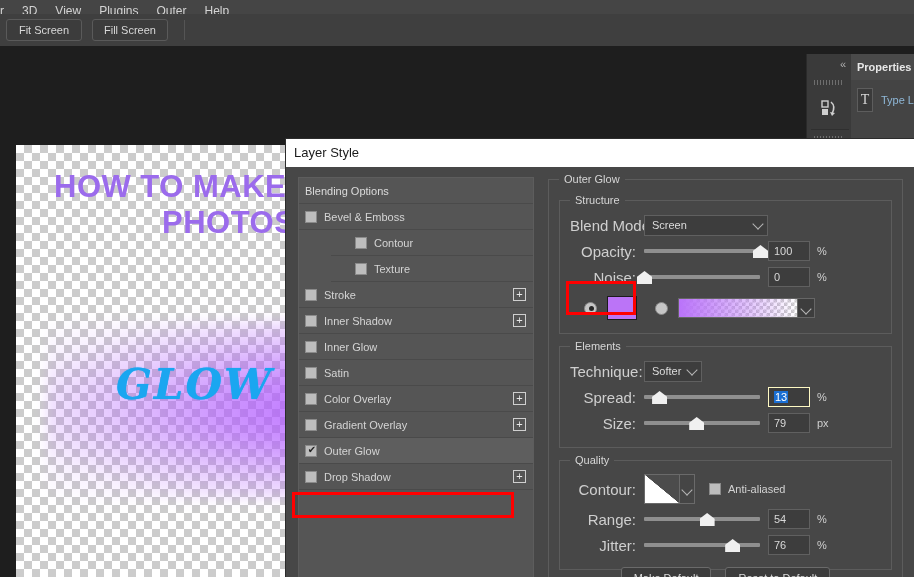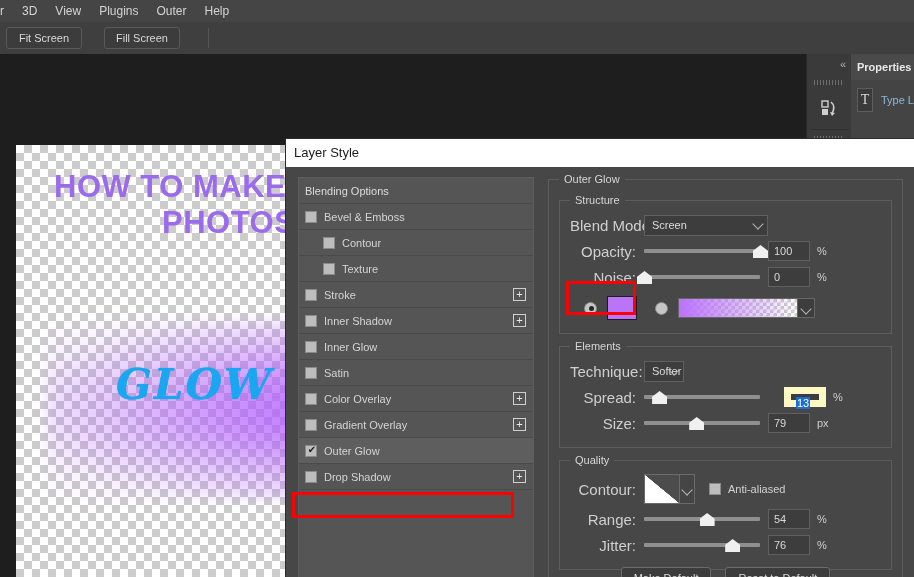"Fit Screen" .optionsbar { gap: 12px -> none; top: 22px -> 14px }
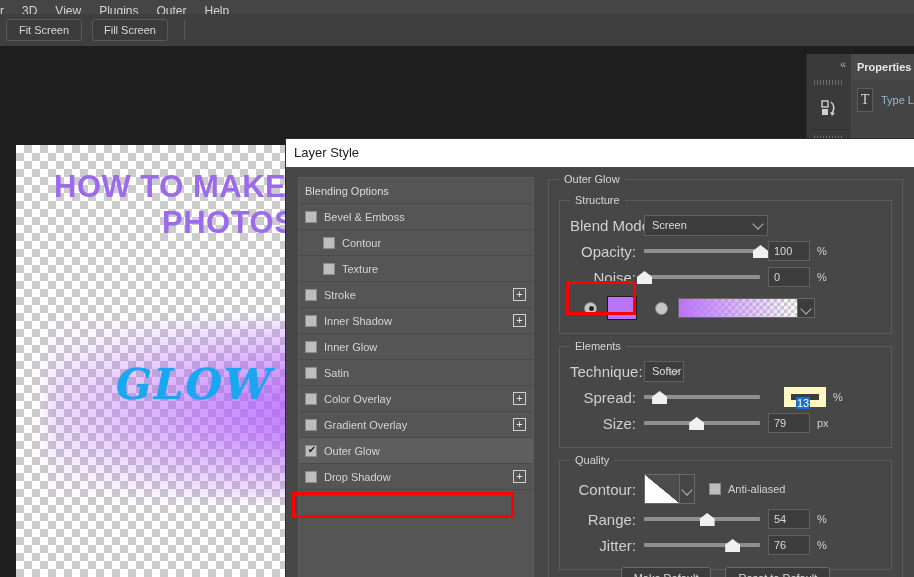"Contour" .style-row.sub { margin-left: none -> 32px }
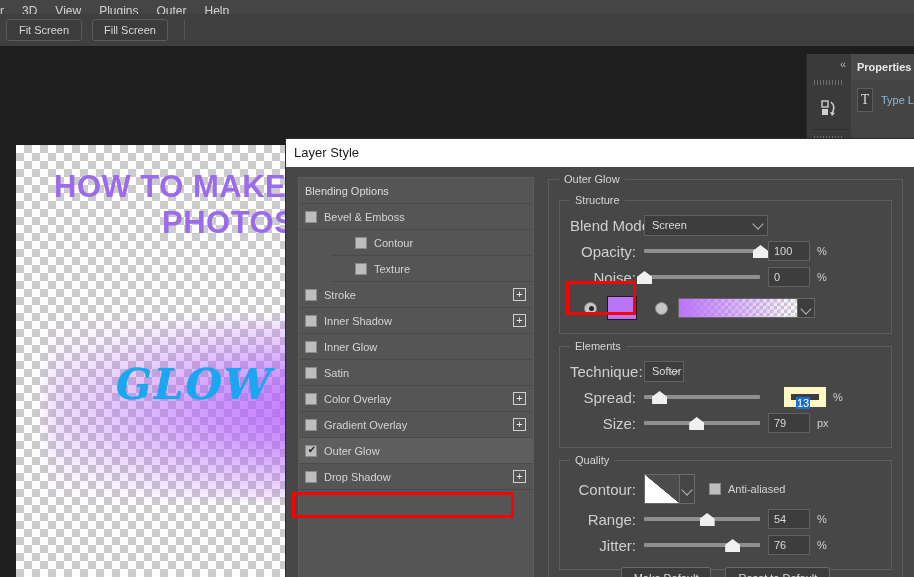"Softer" div.select { width: 40px -> 58px }
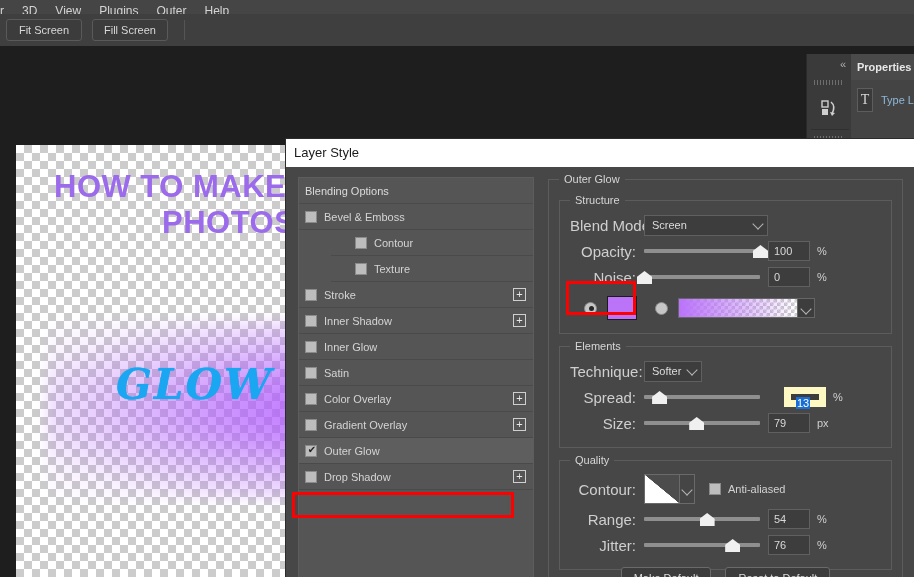"13" .numbox.focused { border: 7px solid #fef9c3 -> 1px solid #fef9c3; margin-left: 16px -> none }
